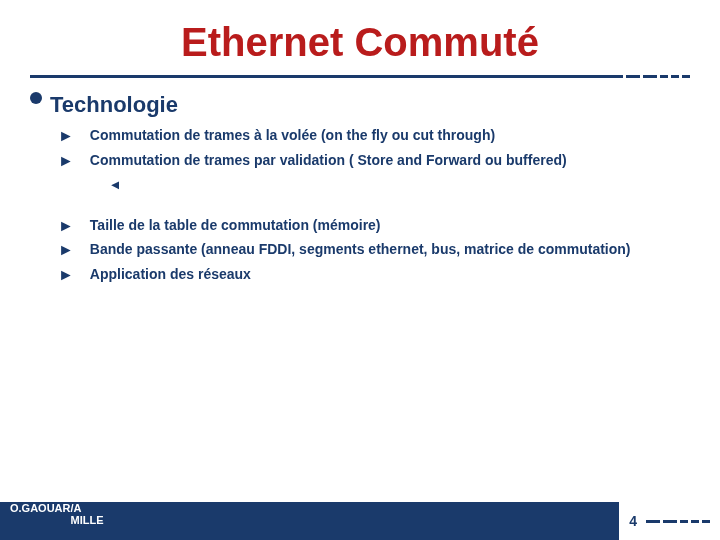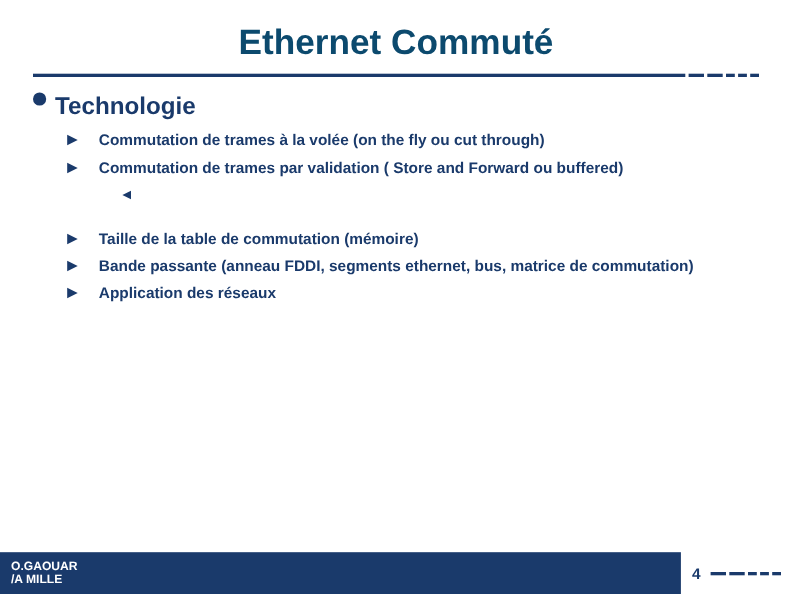"Ethernet Commuté" .title { color: #0c4a6e -> #b91c1c; font-size: 32px -> 40px }
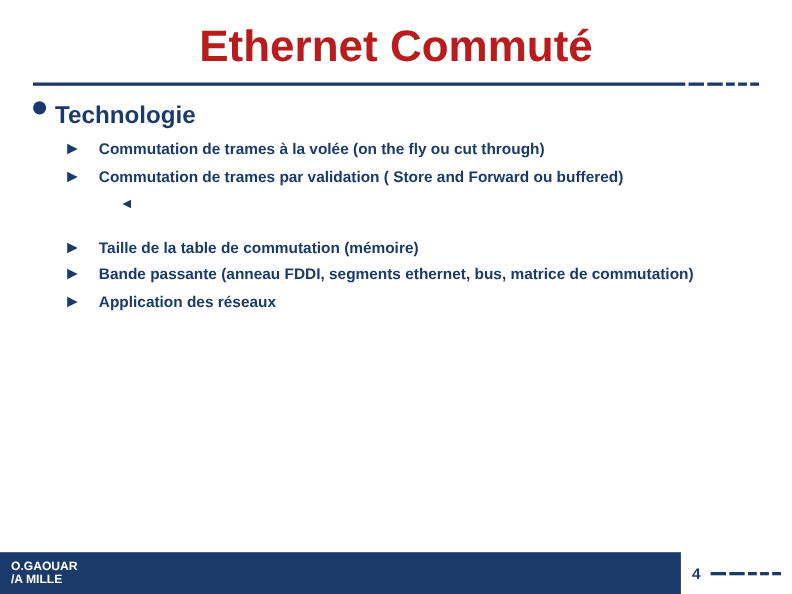"O.GAOUAR" .footer-left { flex-direction: column -> none }
